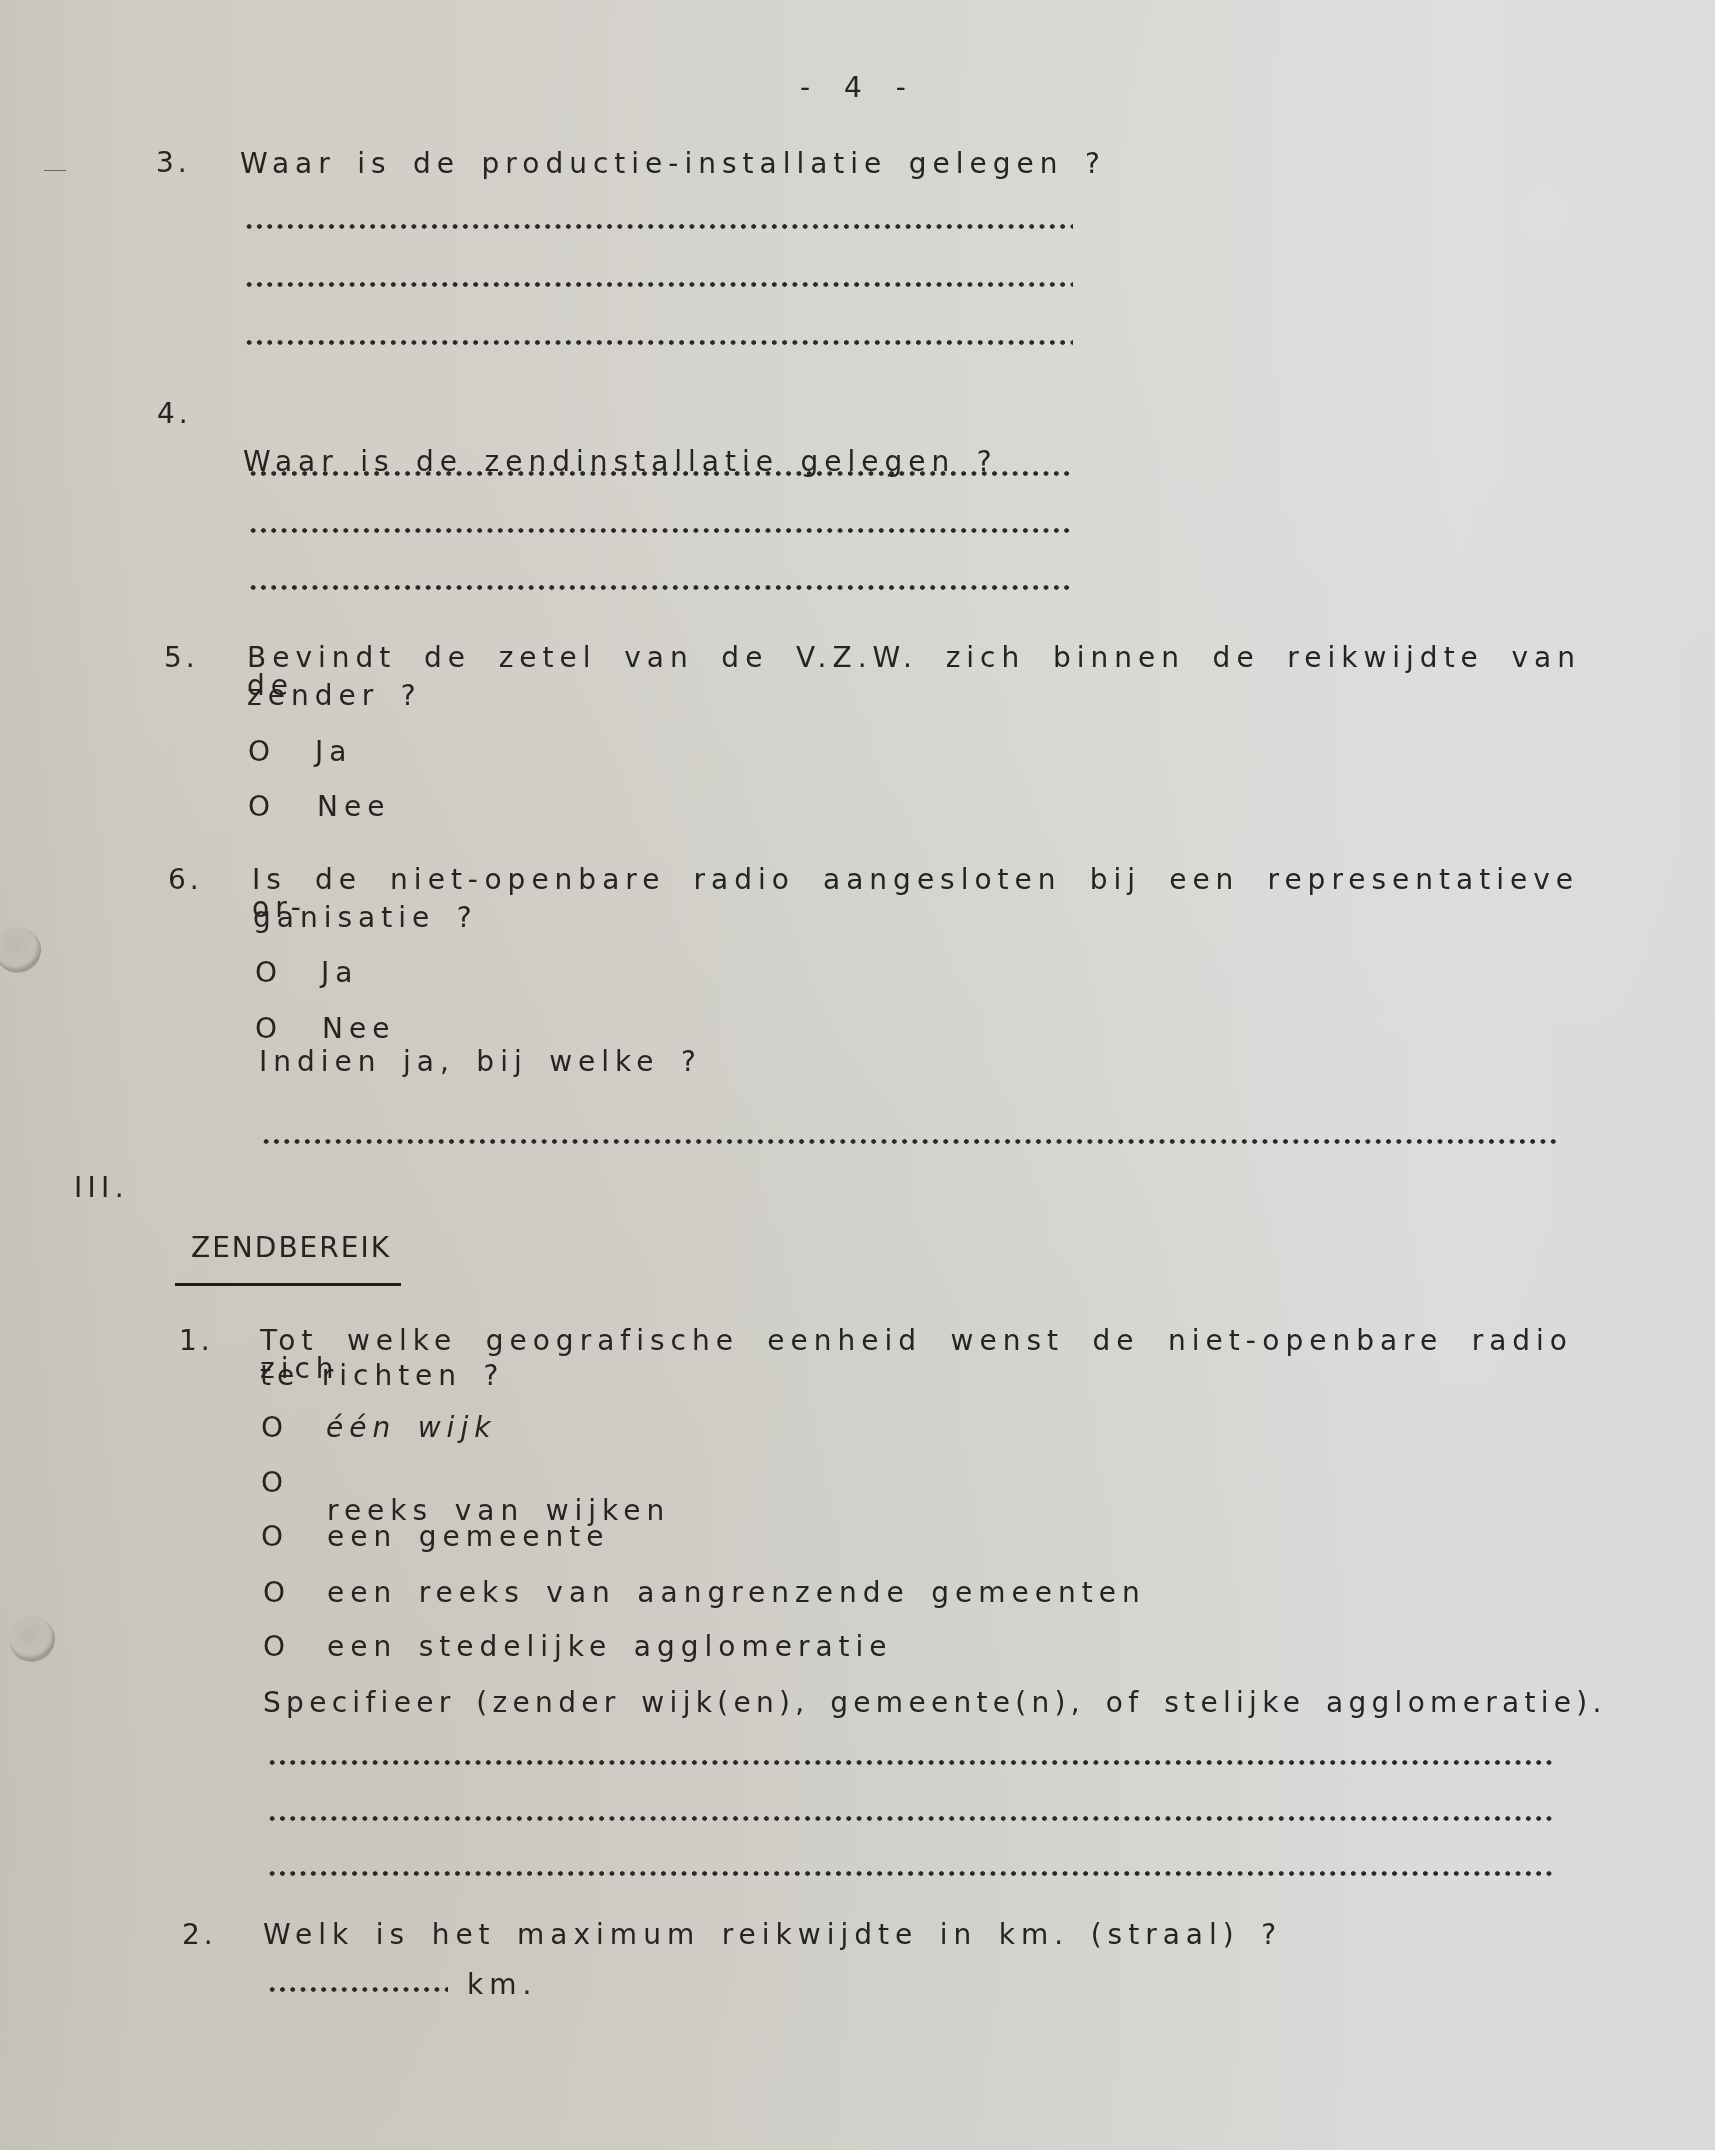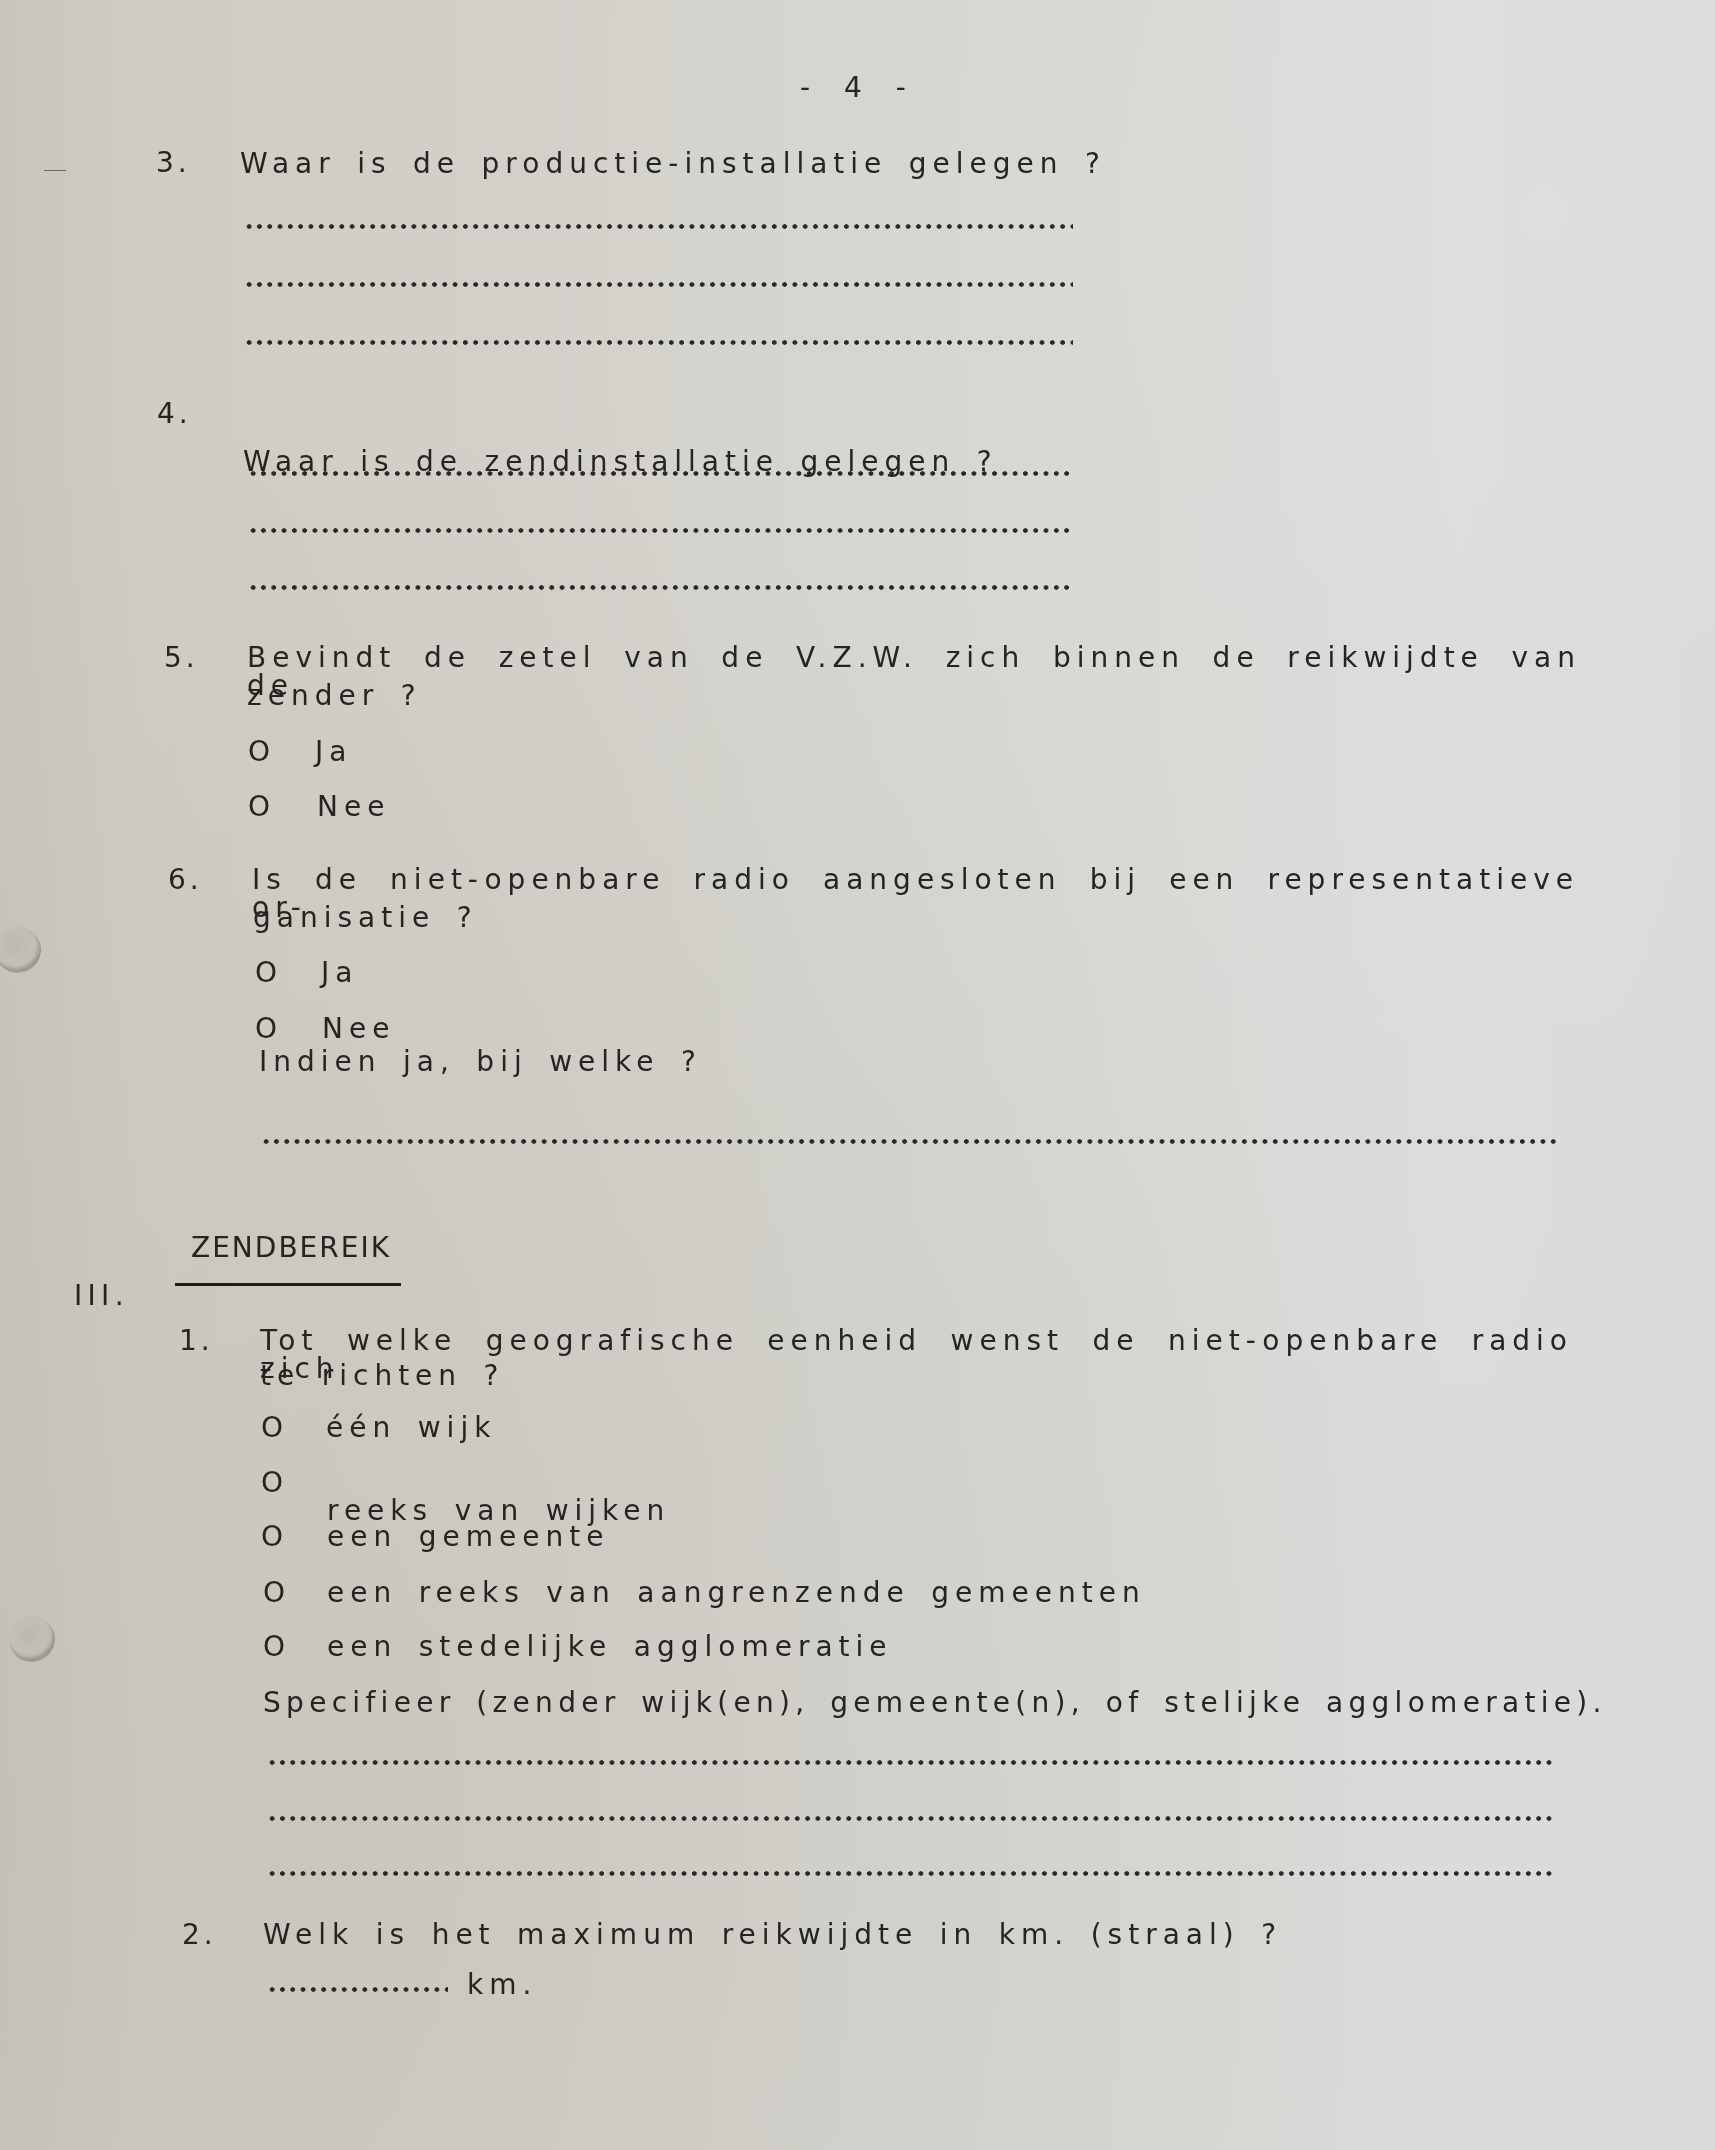"III." div.t { top: 1282px -> 1174px }
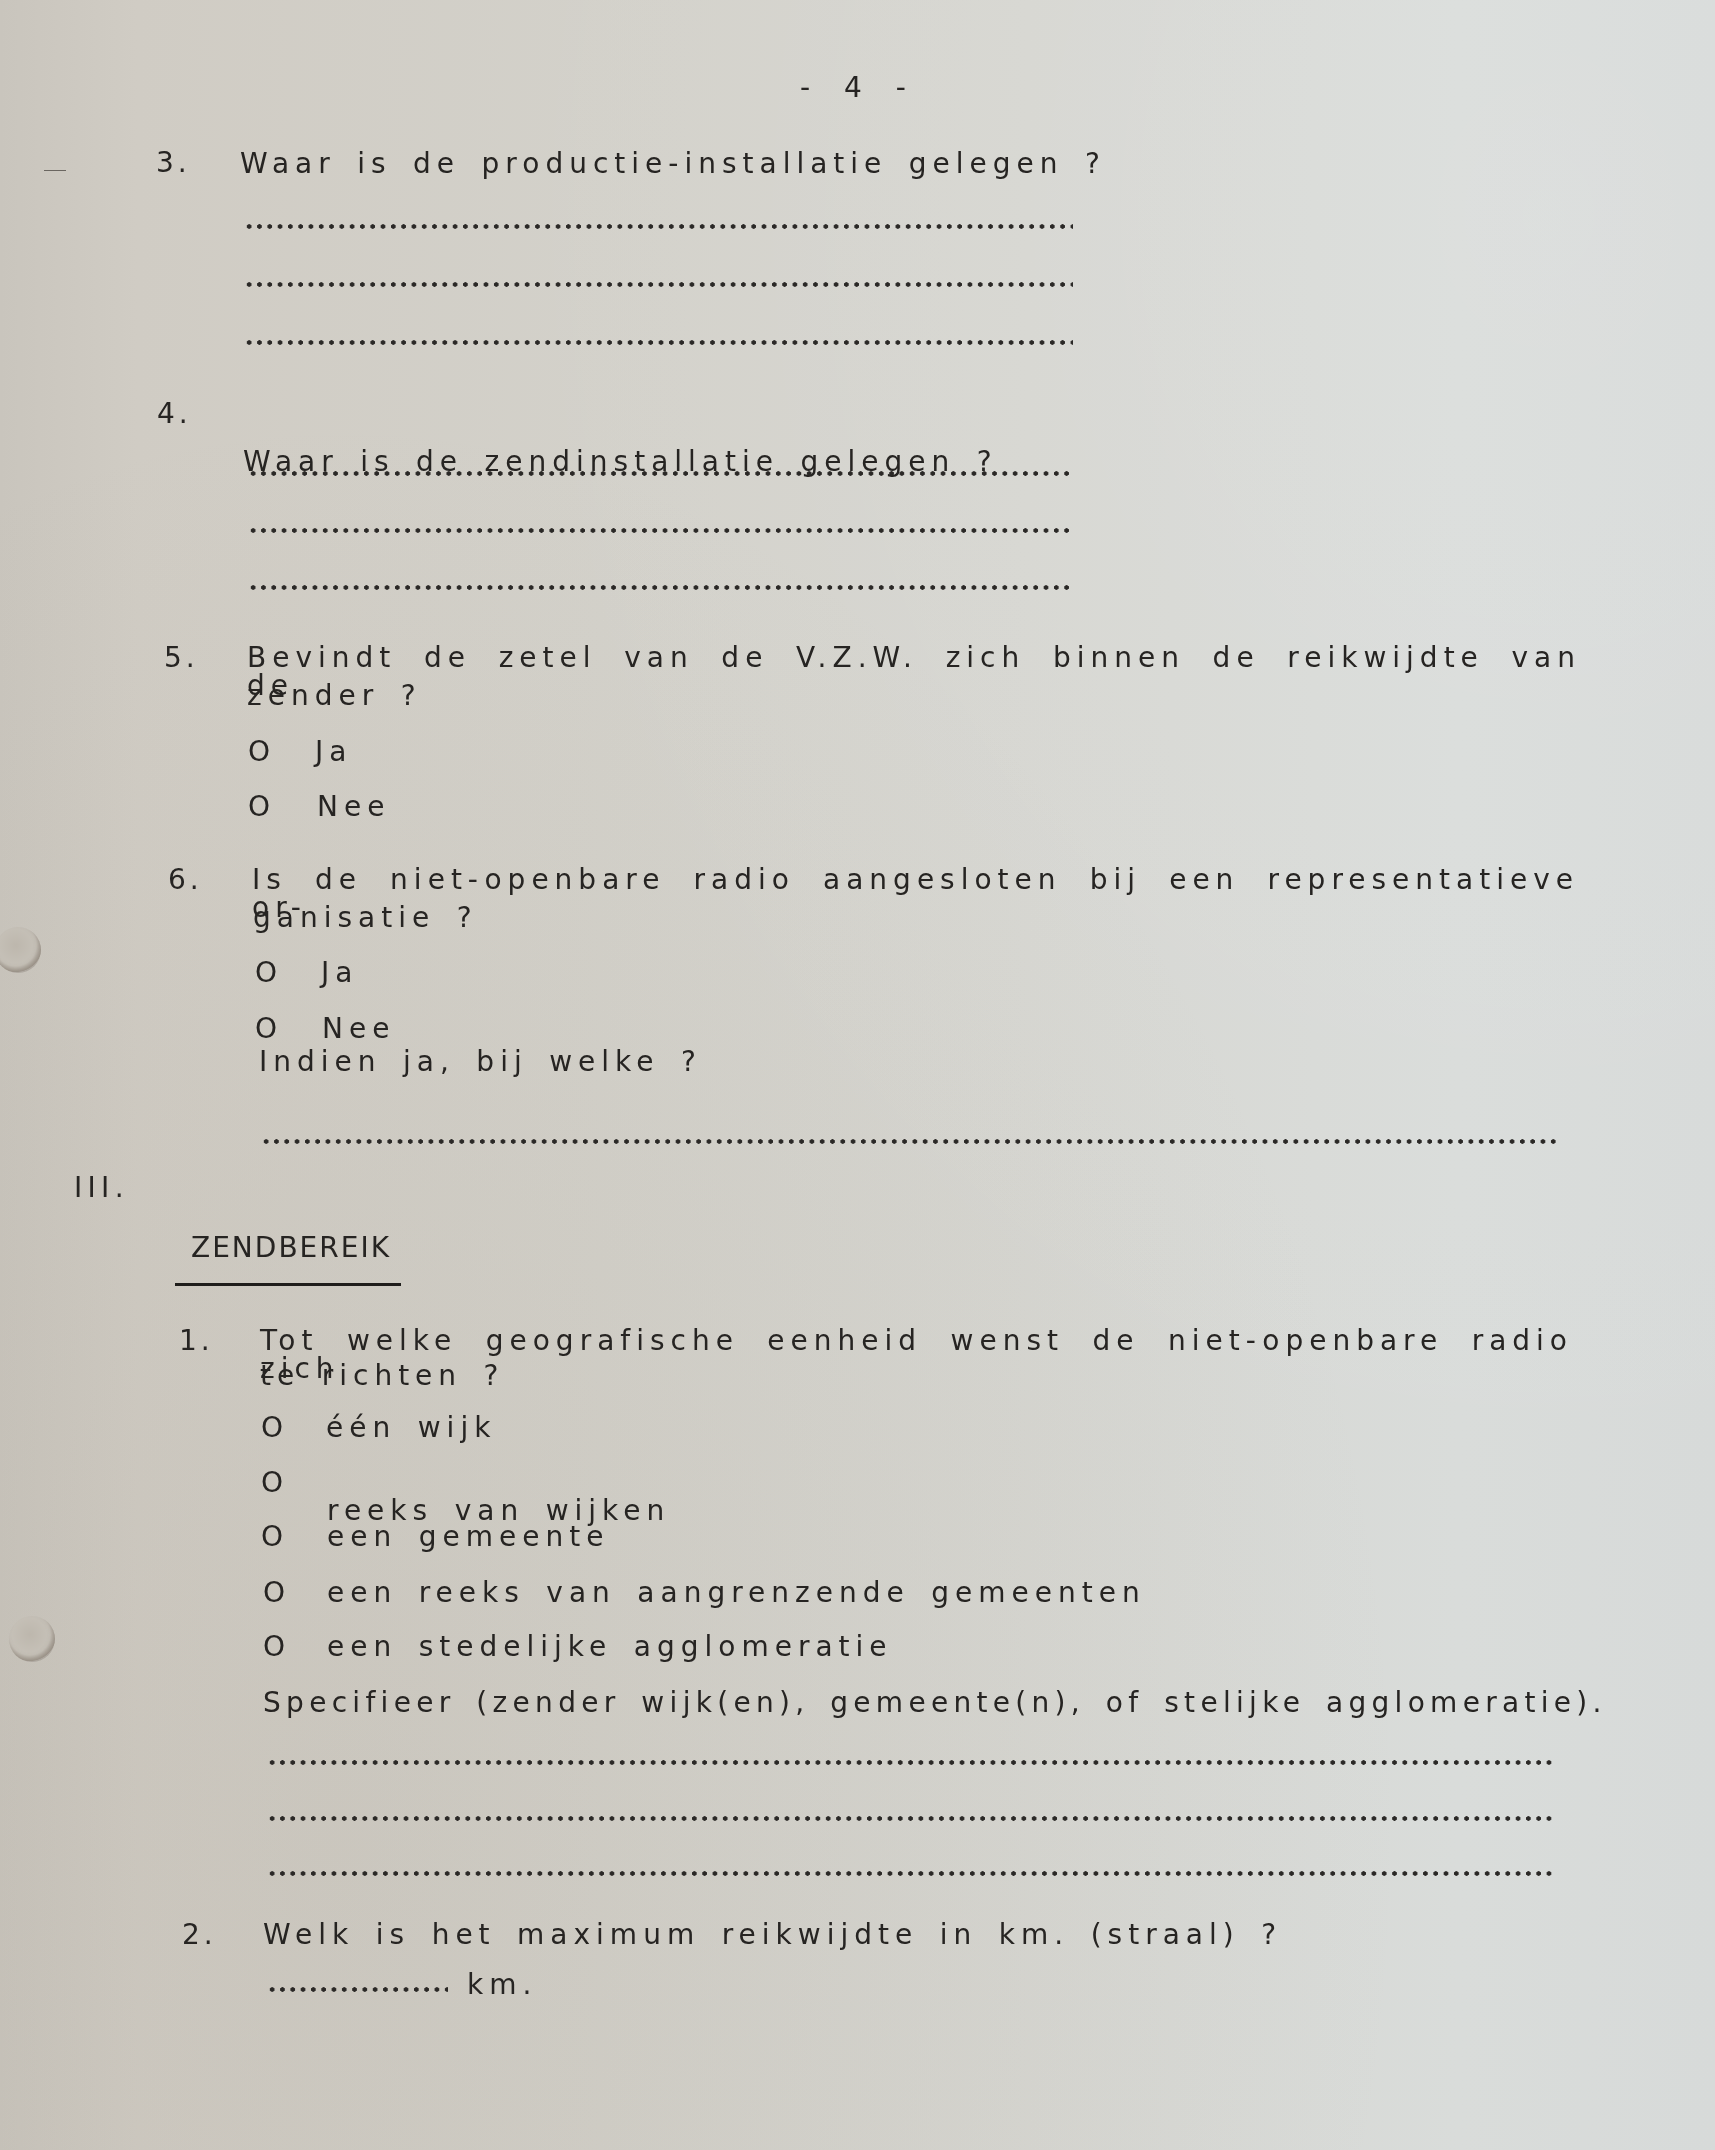"één wijk" div.t { font-style: none -> italic }
